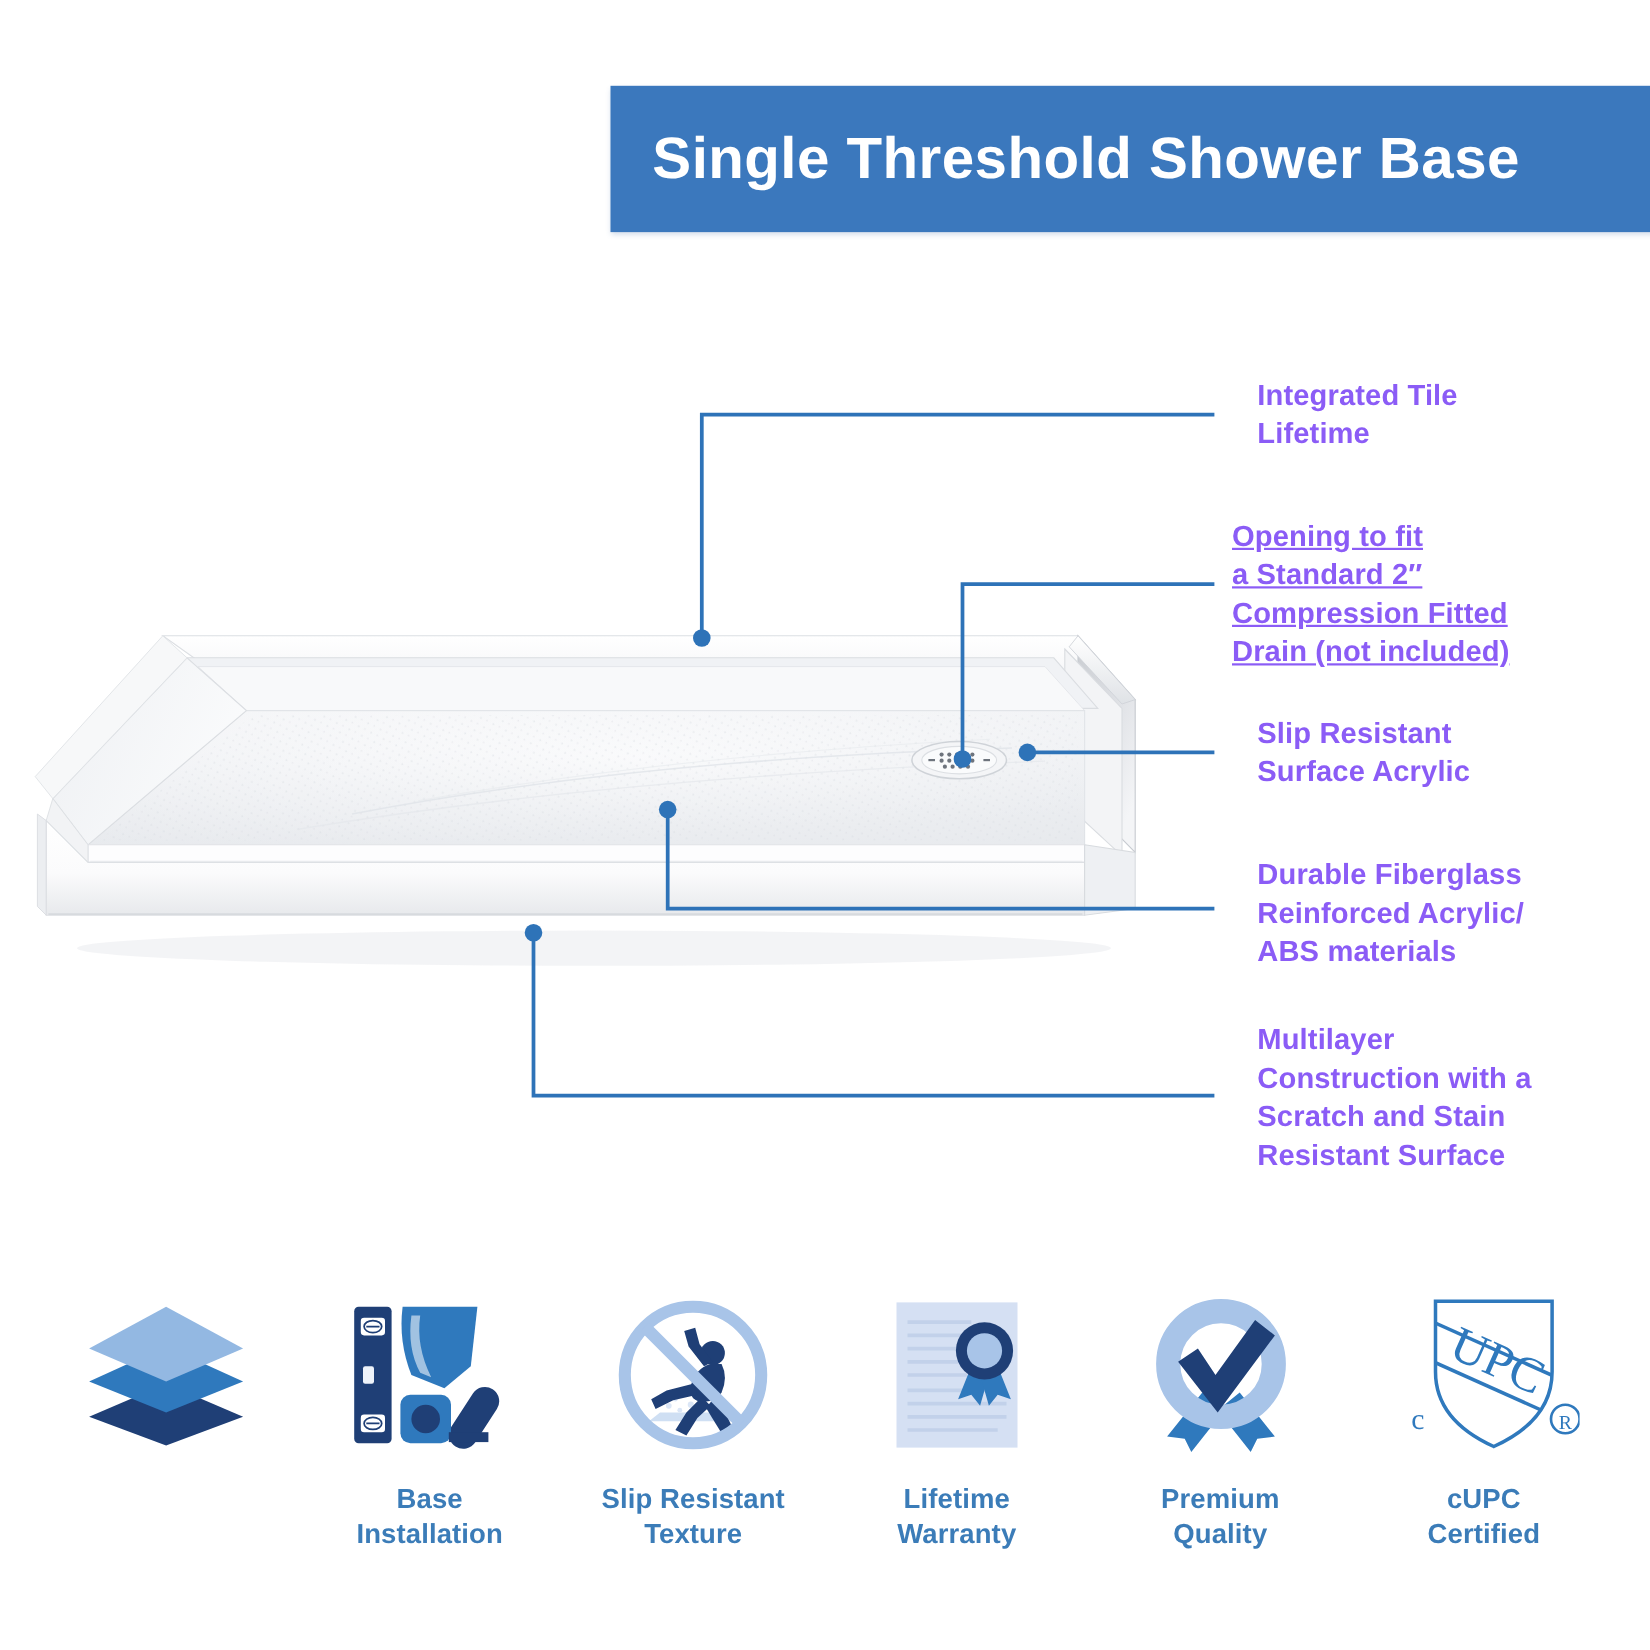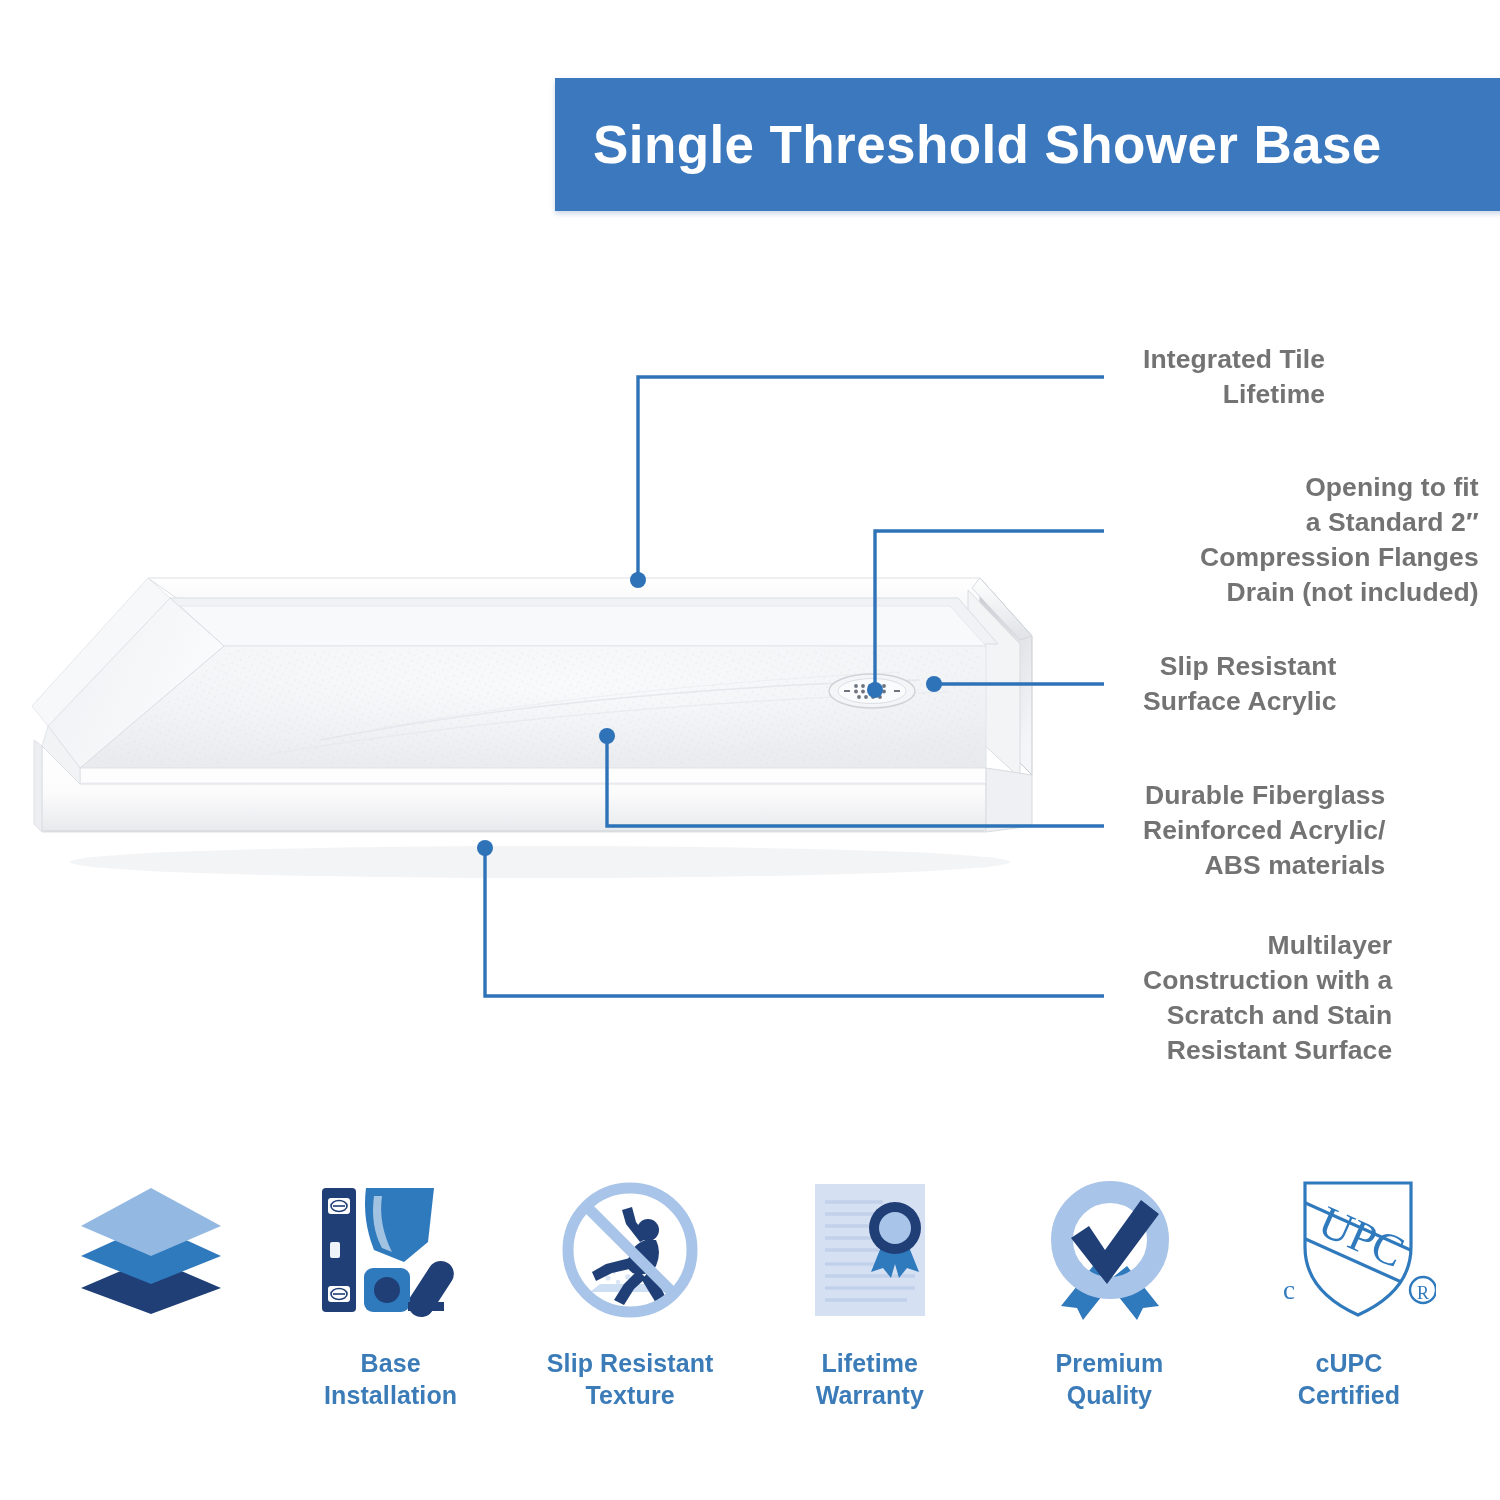"Integrated Tile" .callout-label { color: #737373 -> #8b5cf6; text-align: right -> none }
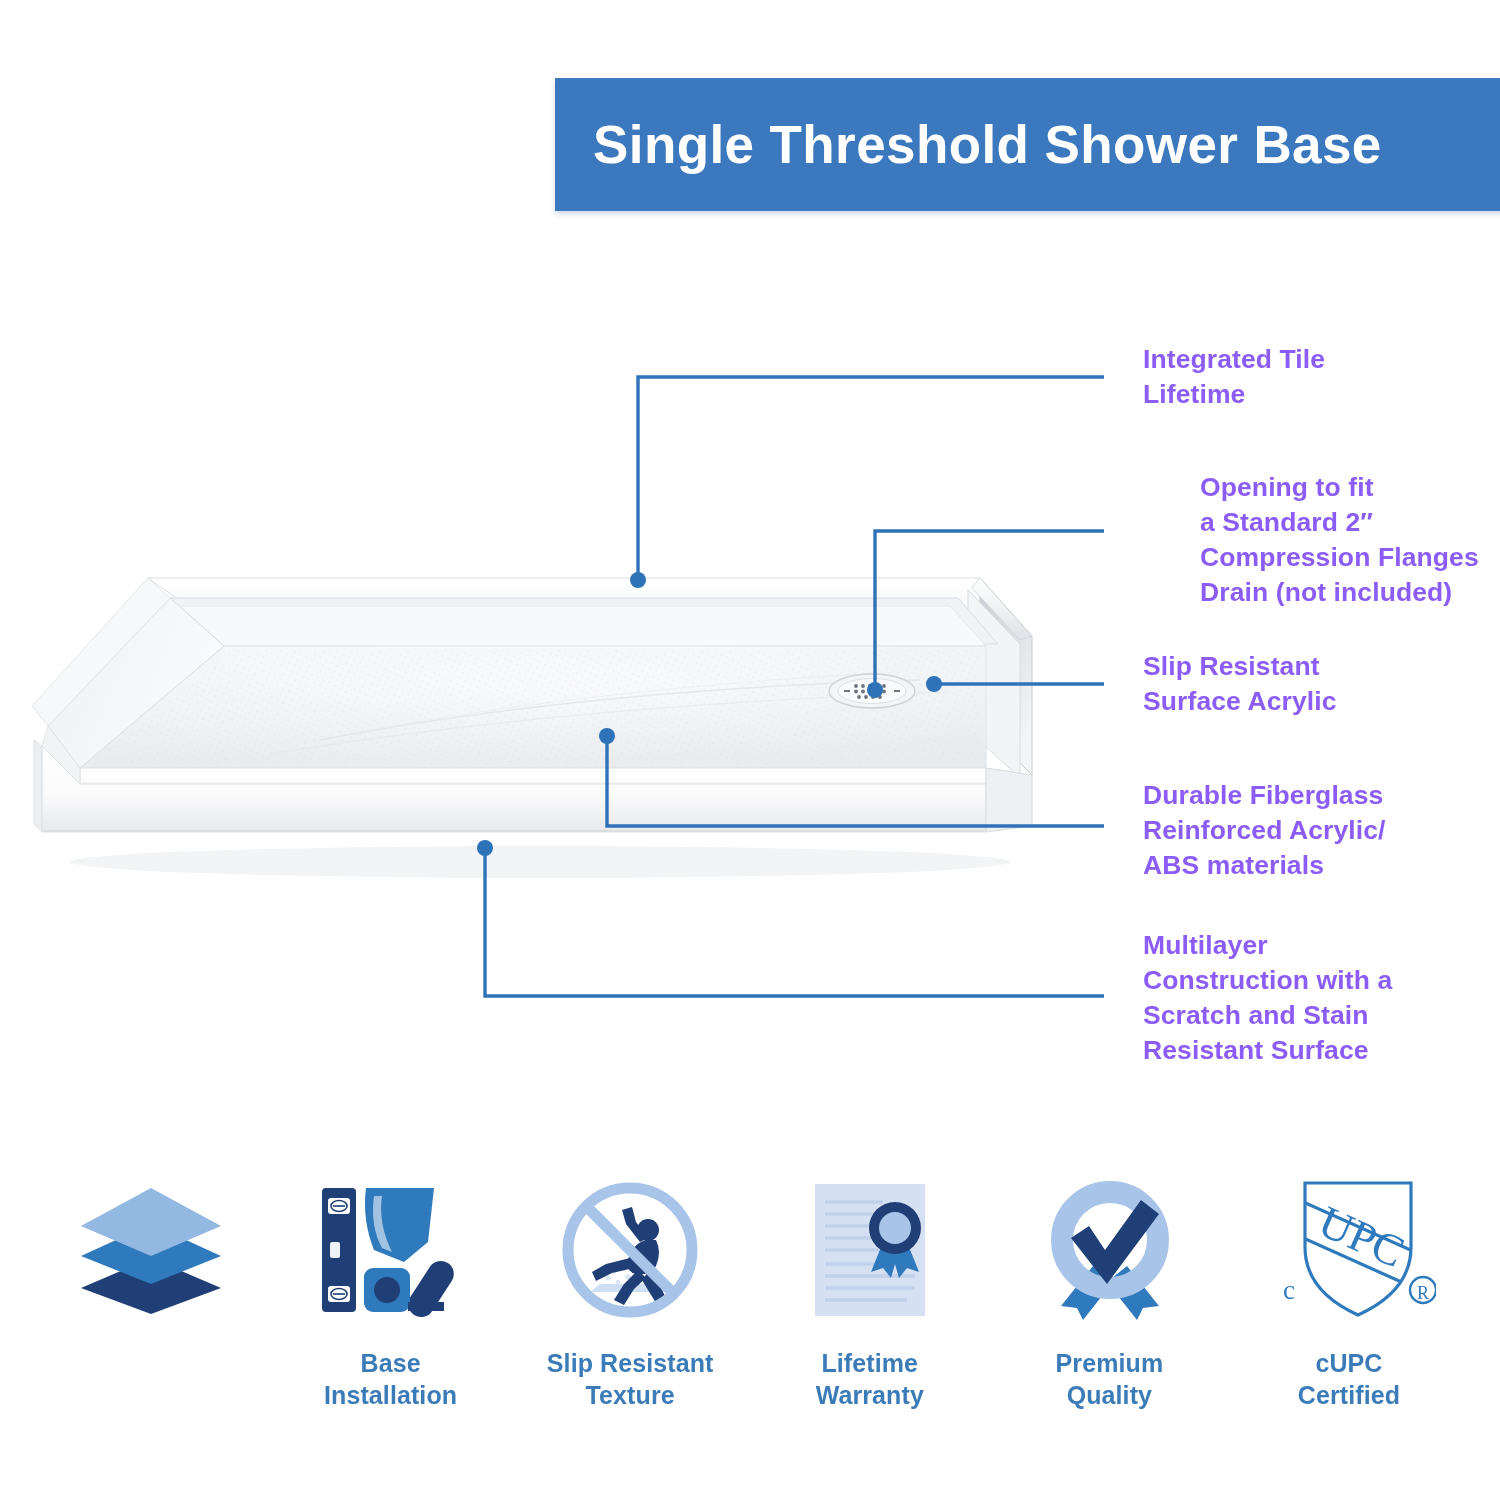"Opening to fit" div.callout-label { left: 1200px -> 1120px; text-decoration: none -> underline }
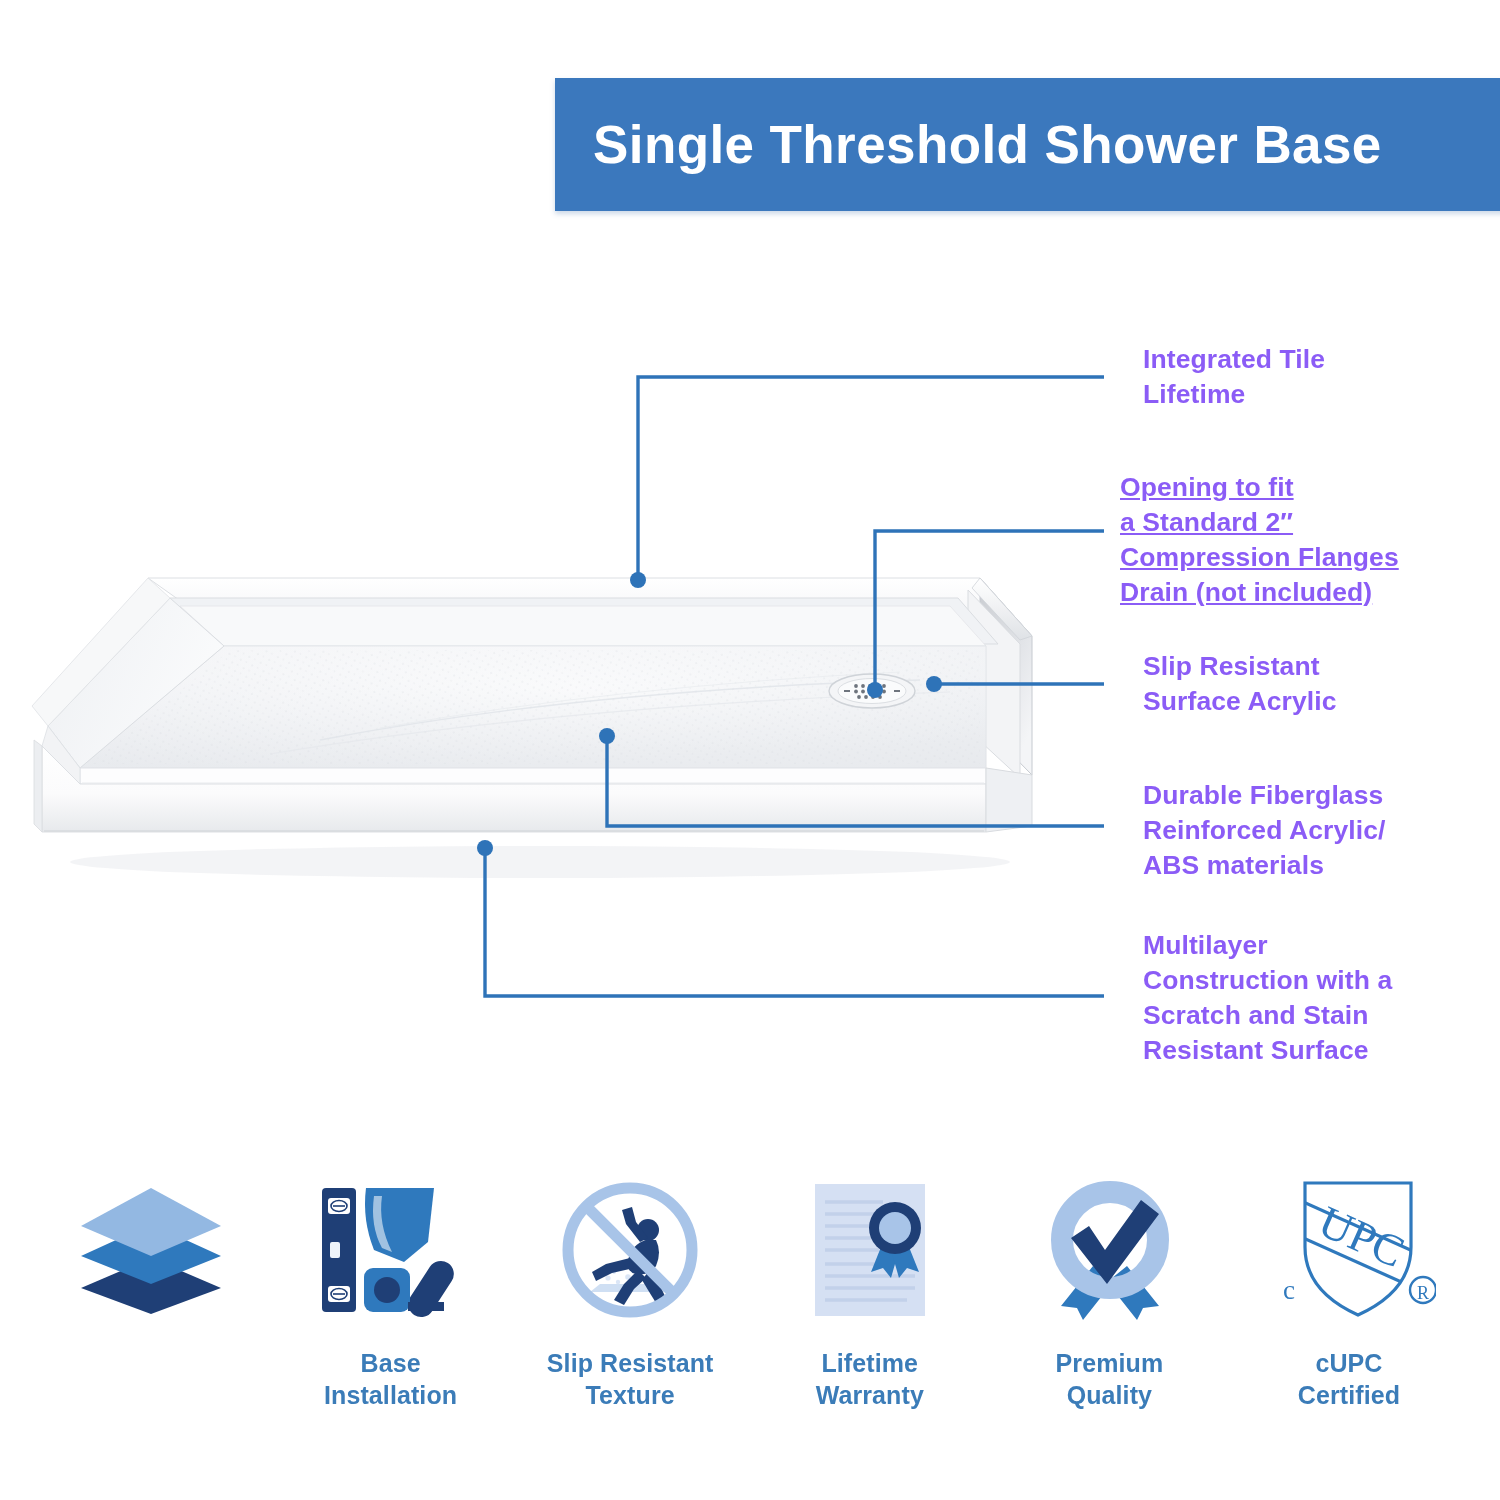"Compression Flanges" div { text: Flanges -> Fitted }
